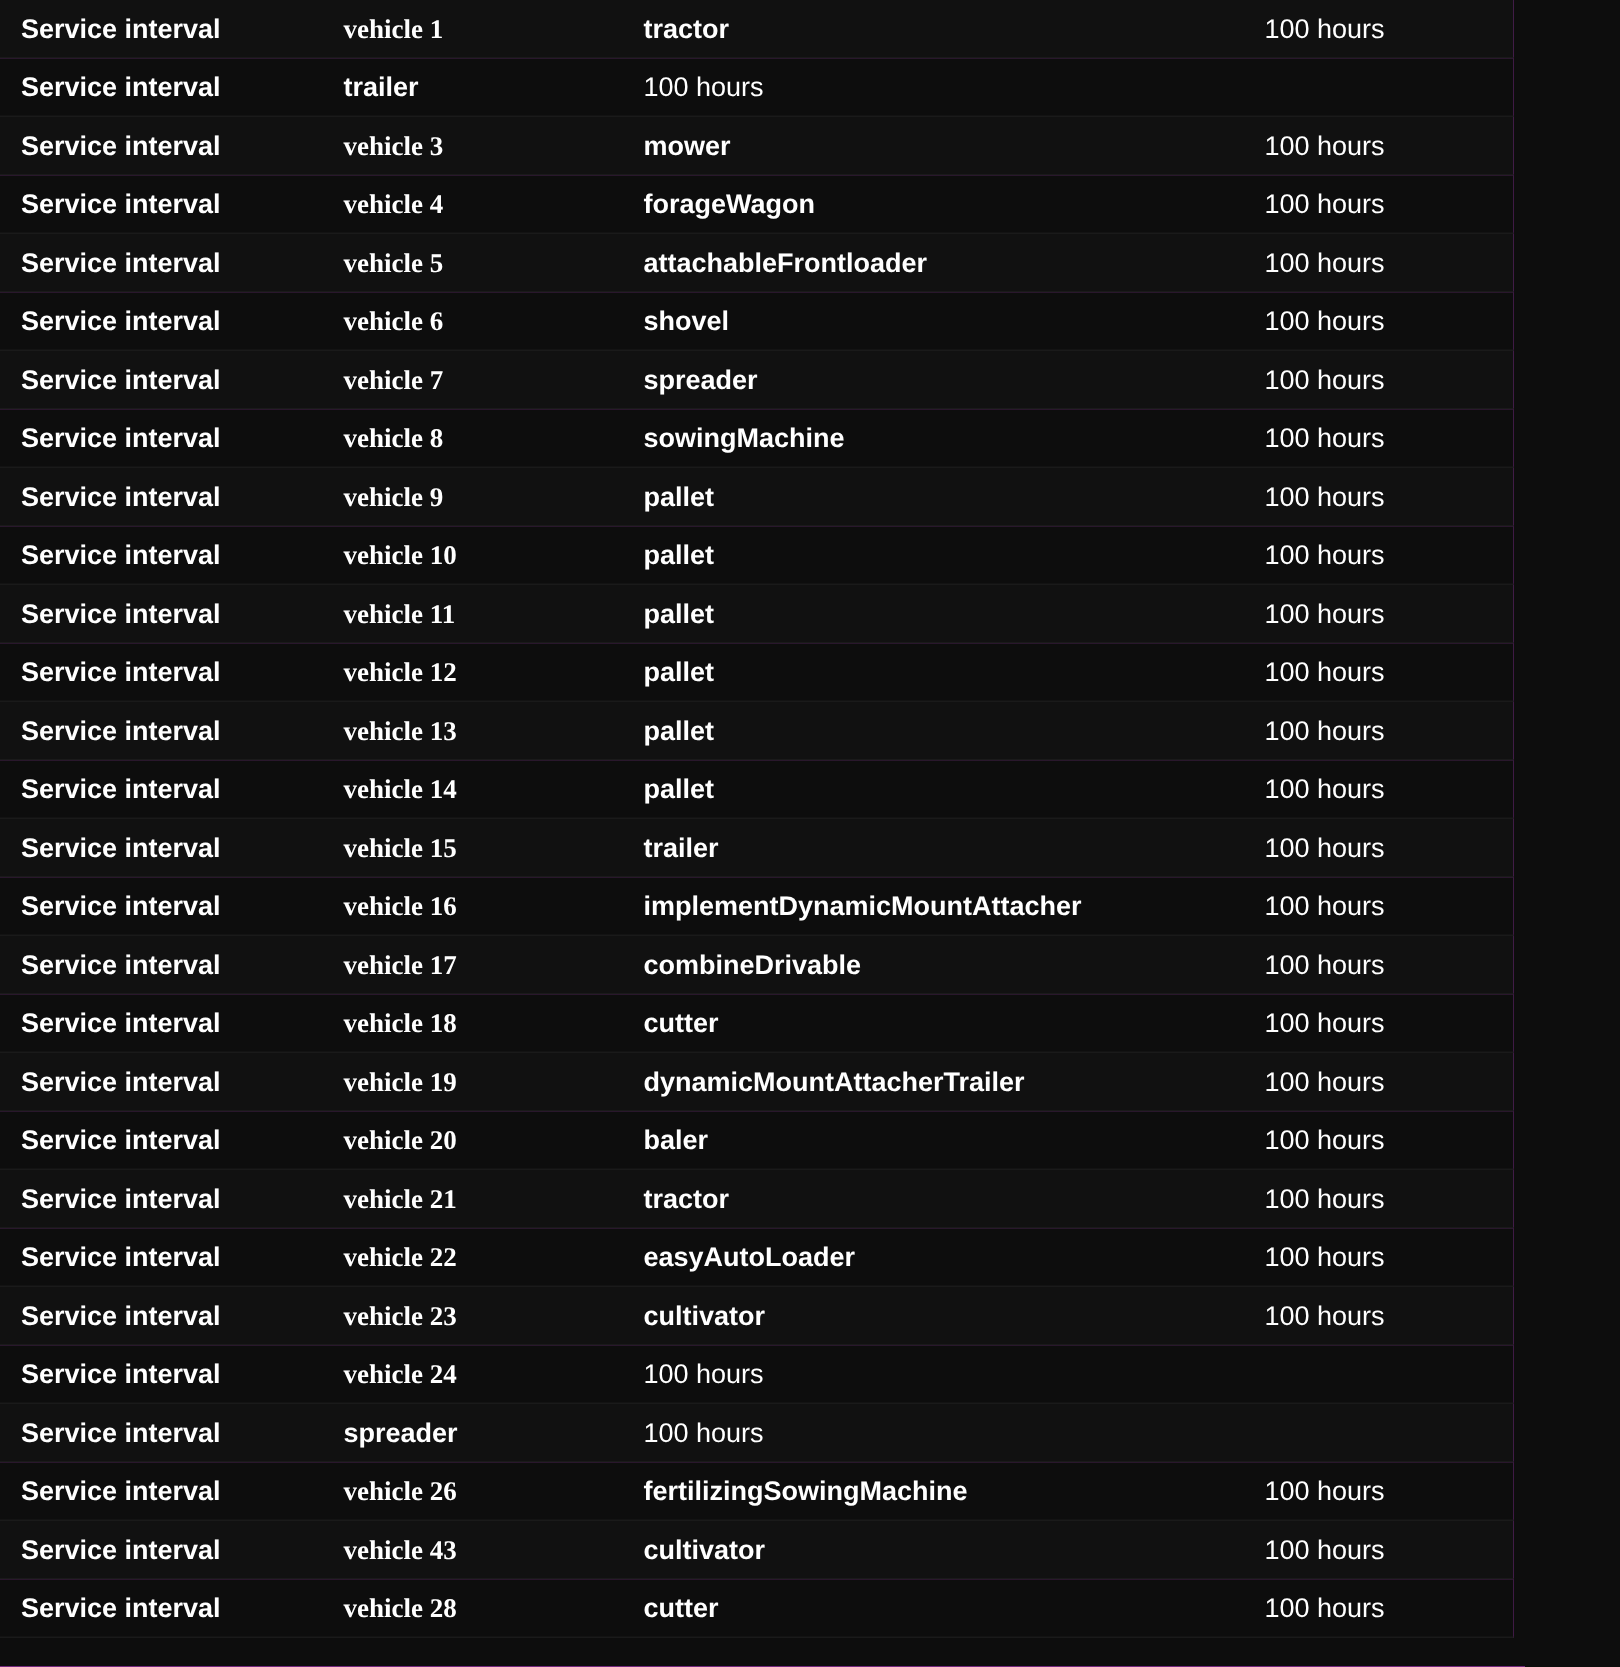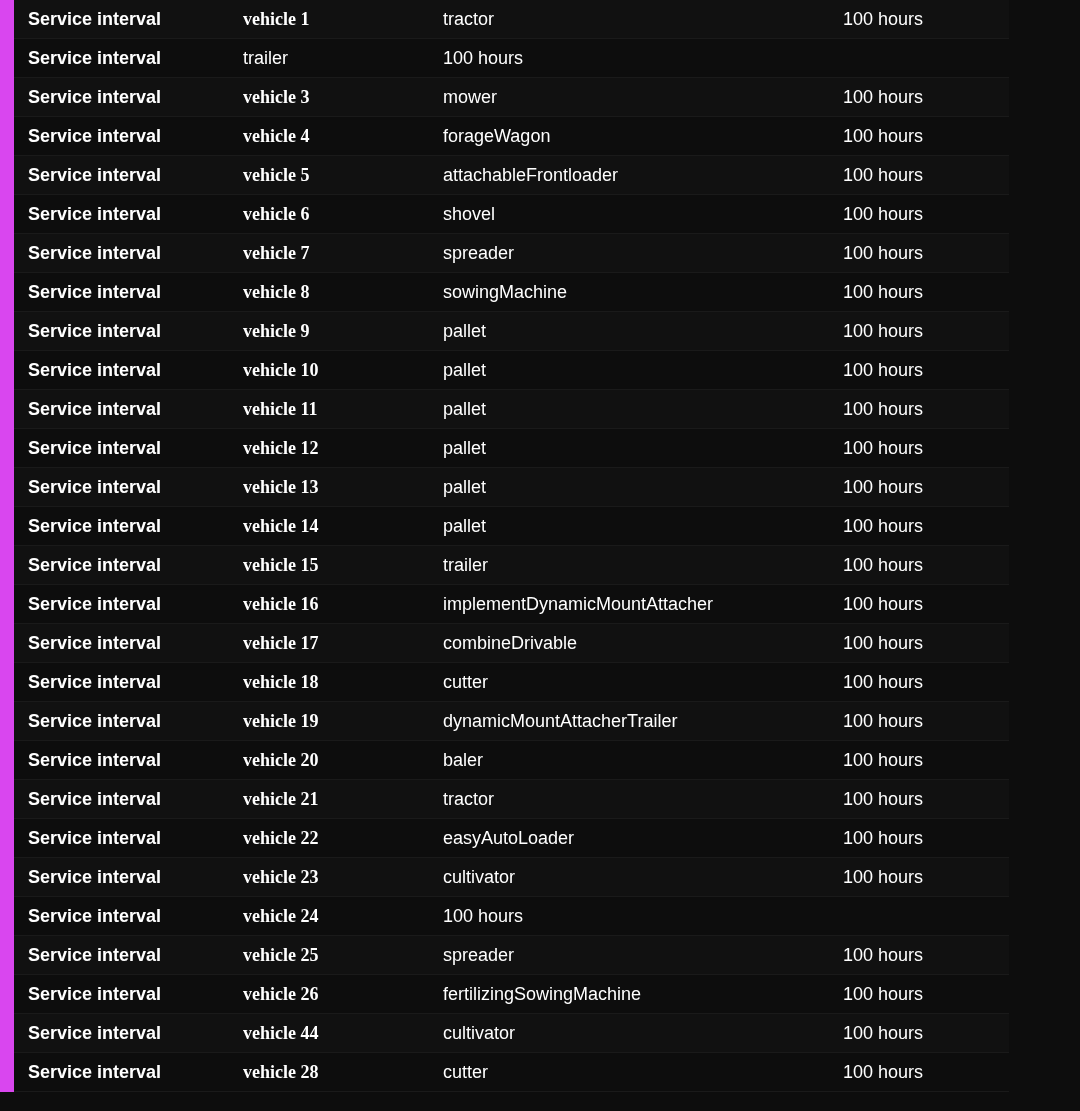"Service interval" .table-container { padding-left: 14px -> none }
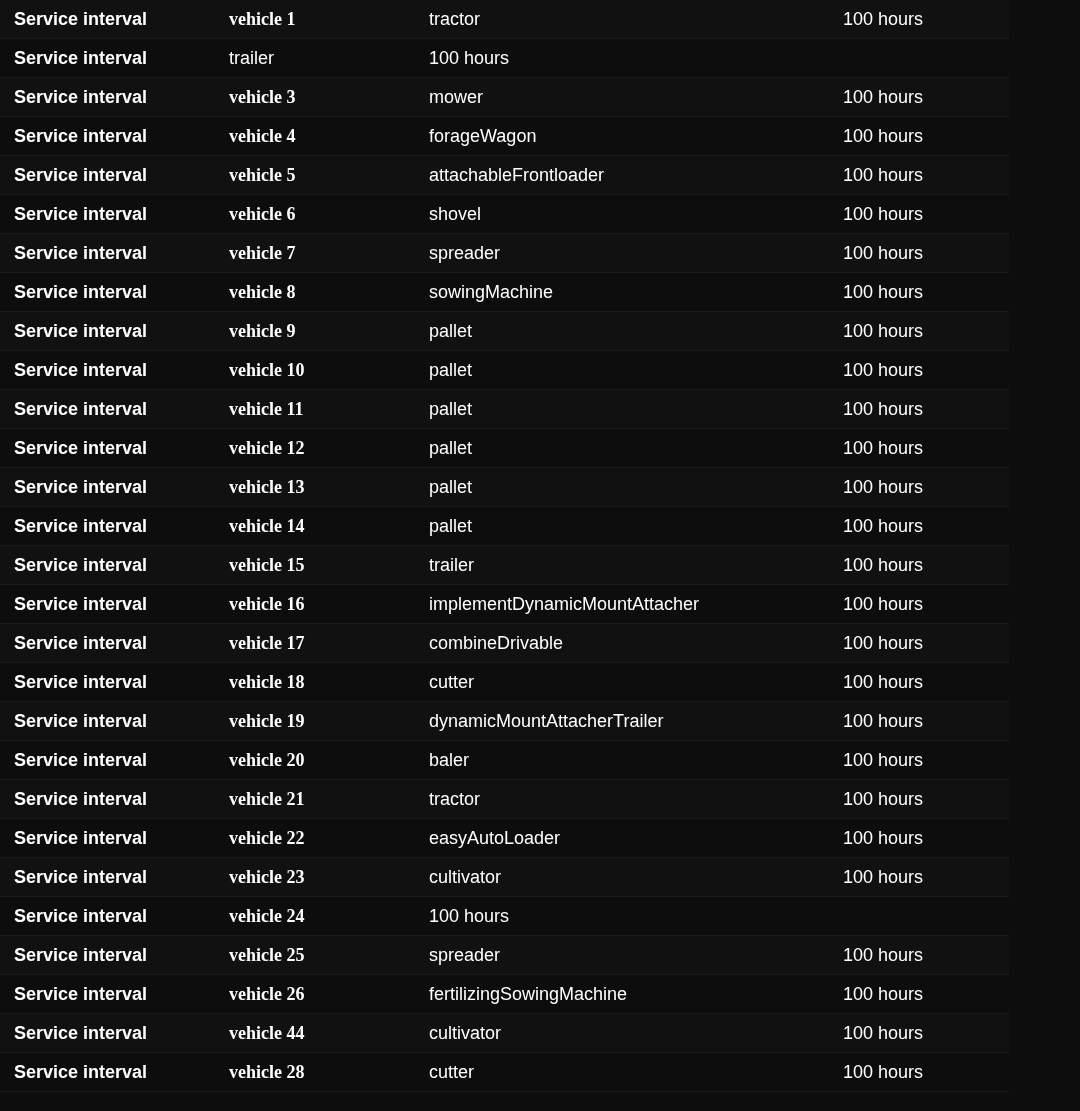"tractor" .cell-type { font-weight: 400 -> 700 }
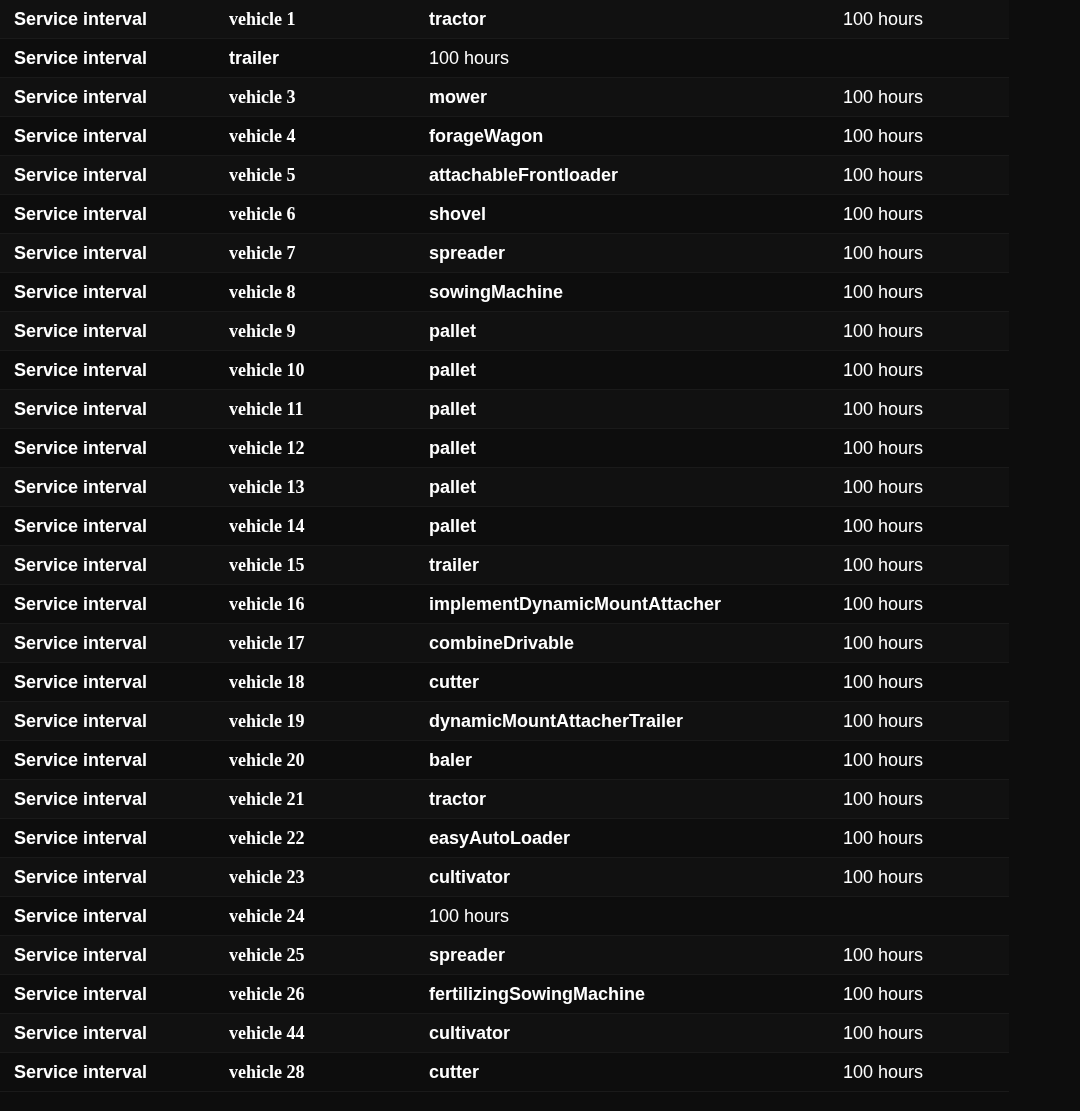"vehicle 25" span.cell { html: <span>vehicle 25</span> -> none }
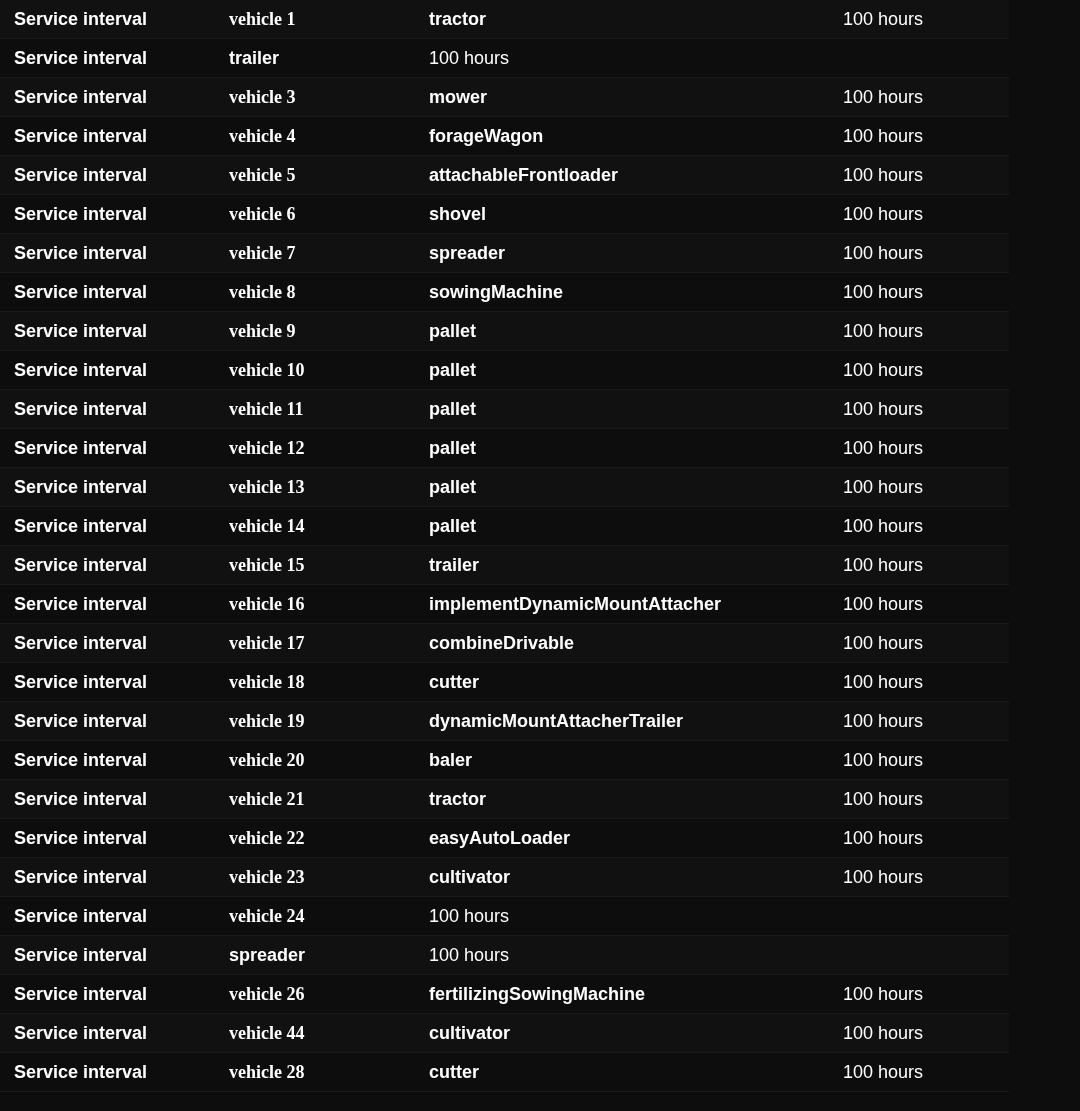"vehicle 44" span.cell { text: 44 -> 43 }
